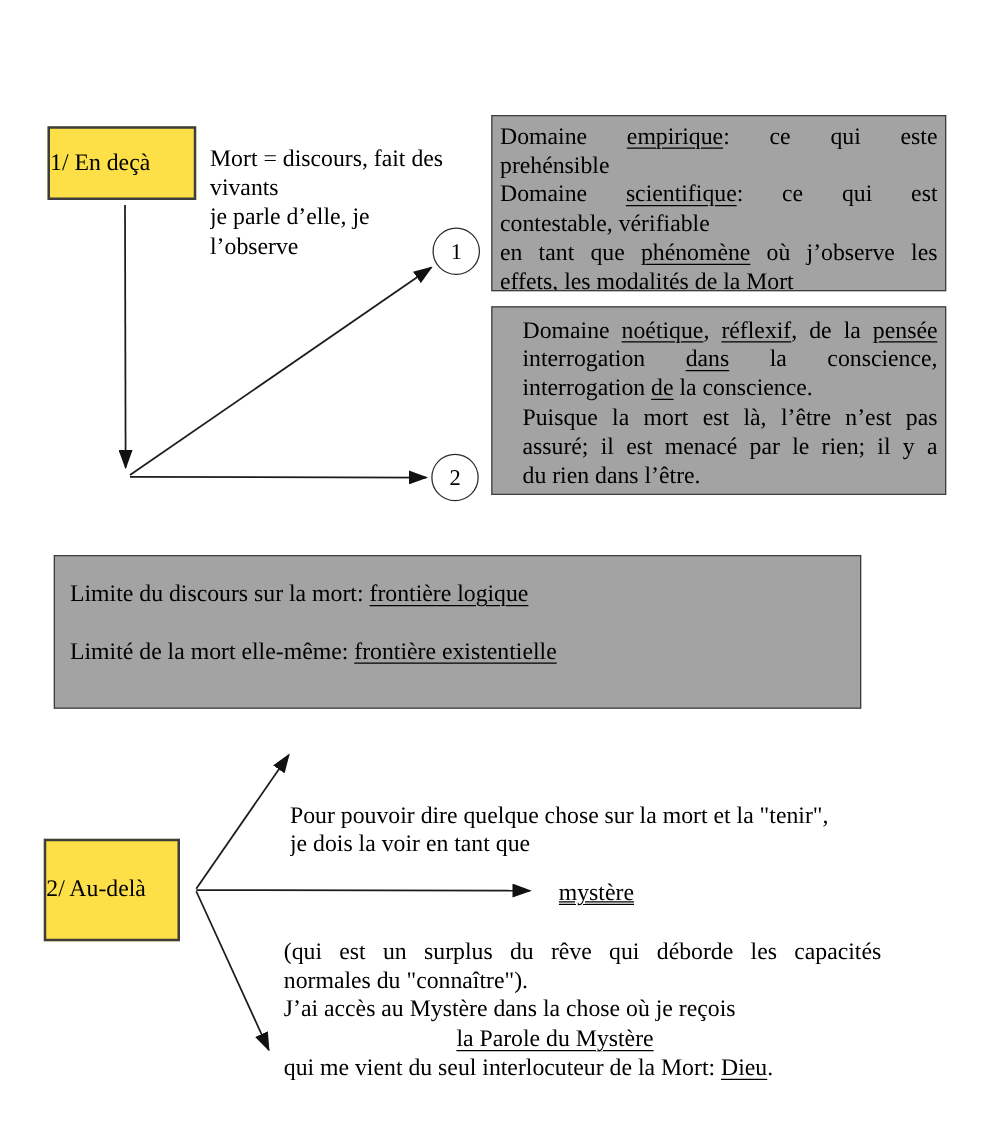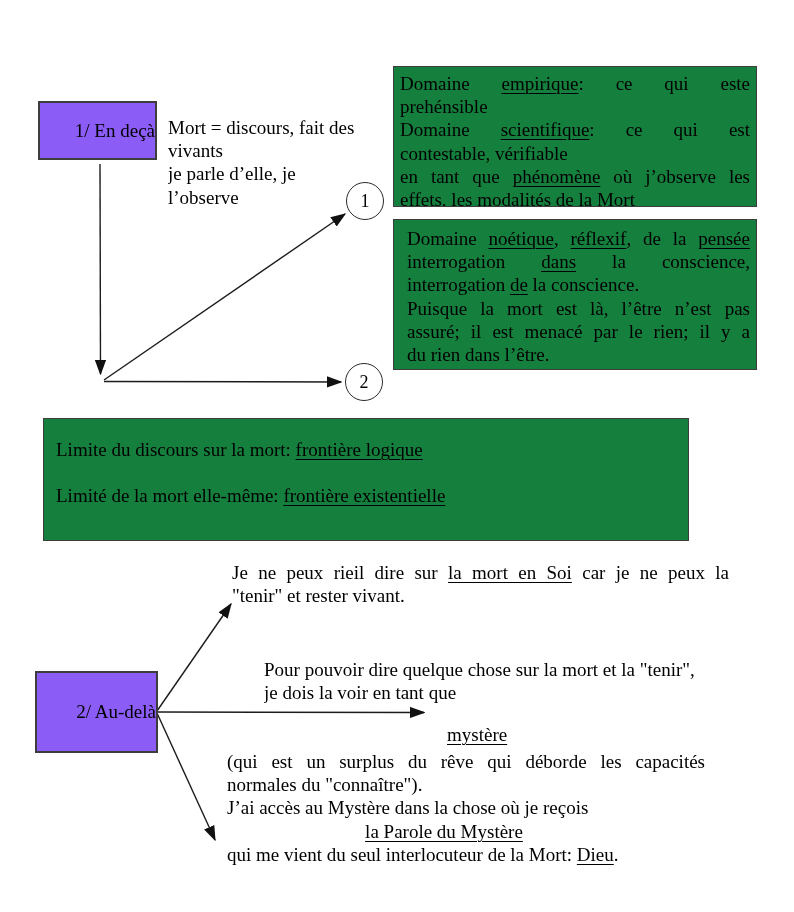"Domaine empirique: ce qui este" .txtbox { background: #15803d -> #a3a3a3; margin-top: none -> 26px }
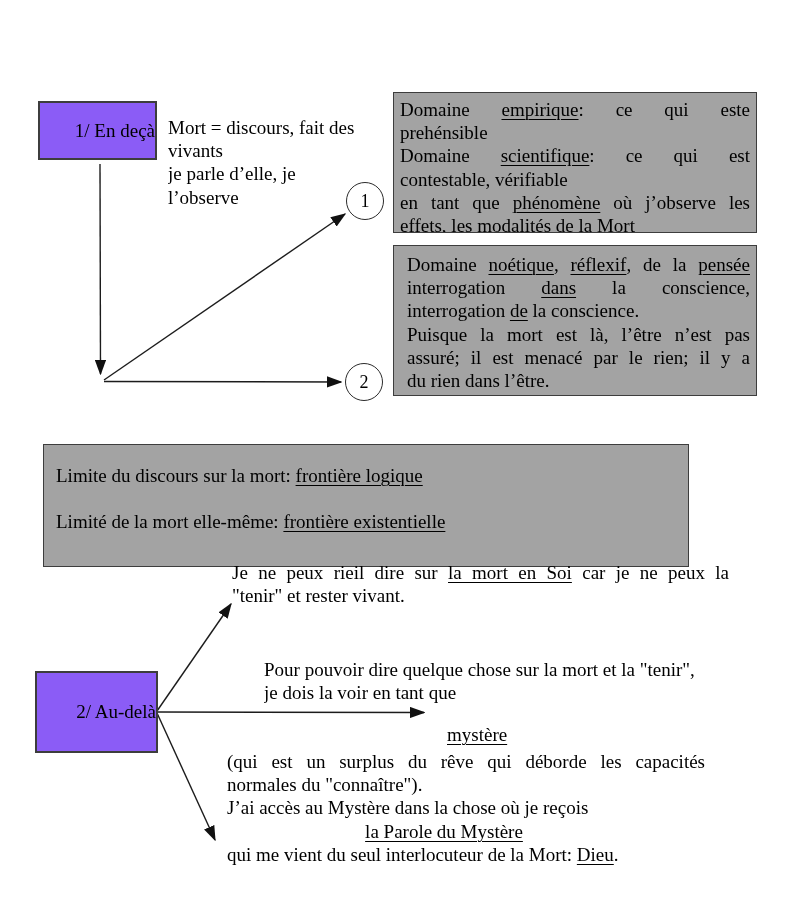"1/ En deçà" .labelbox { background: #8b5cf6 -> #fde047; justify-content: flex-end -> flex-start }
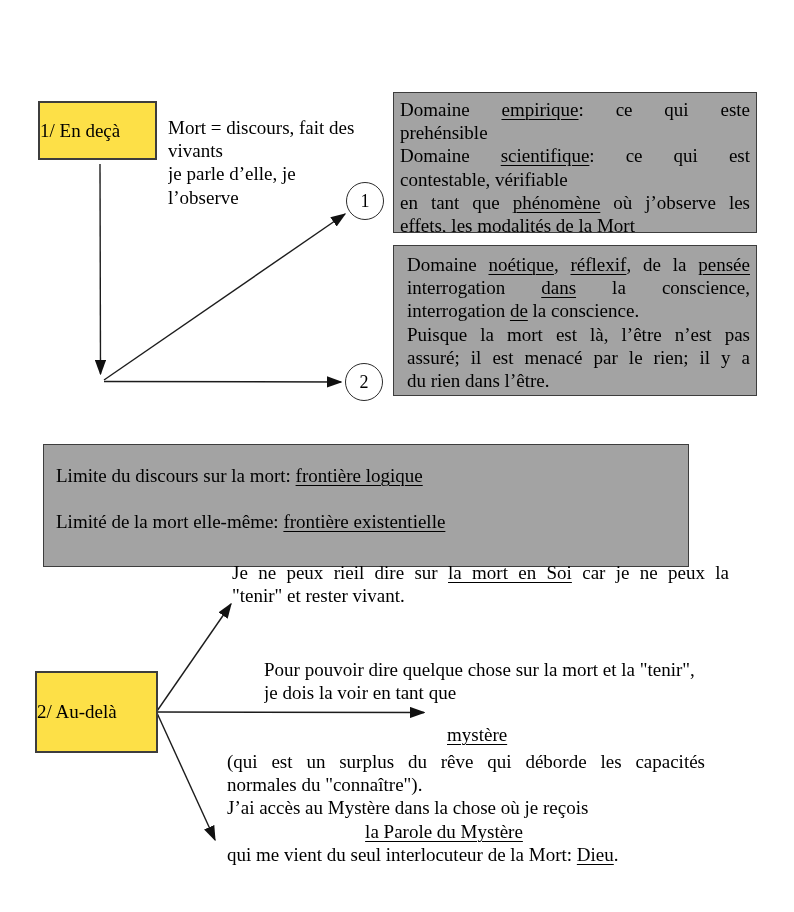"Domaine noétique, réflexif, de la" div.abs { padding: 7px 6px 0 13px -> 7px 6px 0 24px }
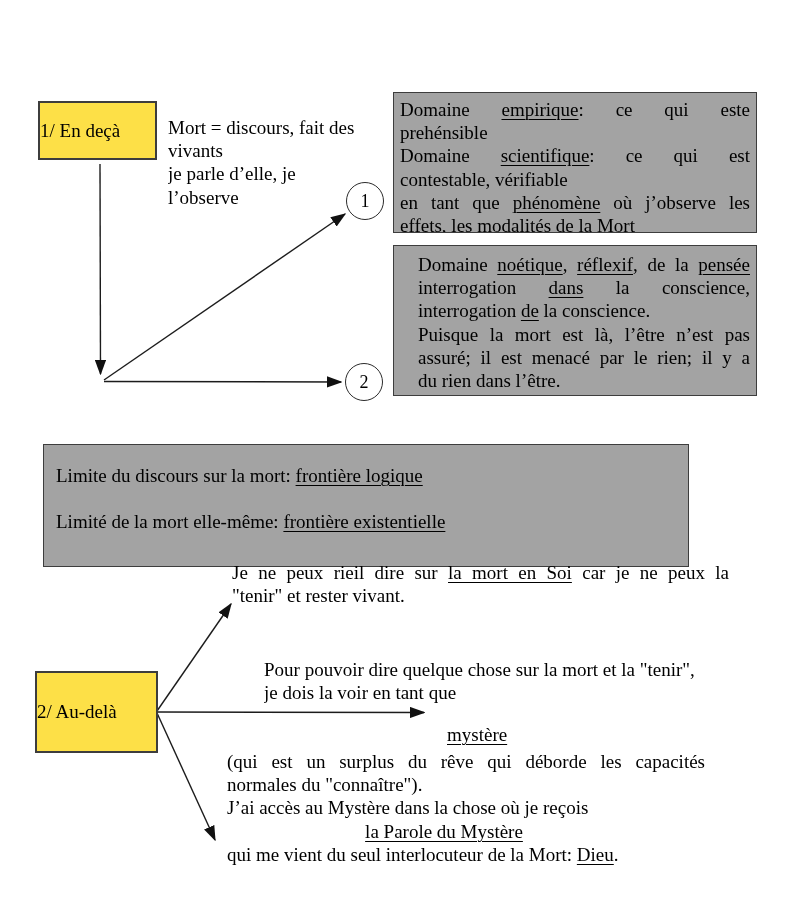"Je ne peux rieil dire" div.abs { html: <div> <div><span>Je ne peux rieil dire sur </span><span>la mort en Soi</span><span> car je ne peux la</span></div> <div><span>"tenir" et rester vivant.</span></div> </div> -> none }
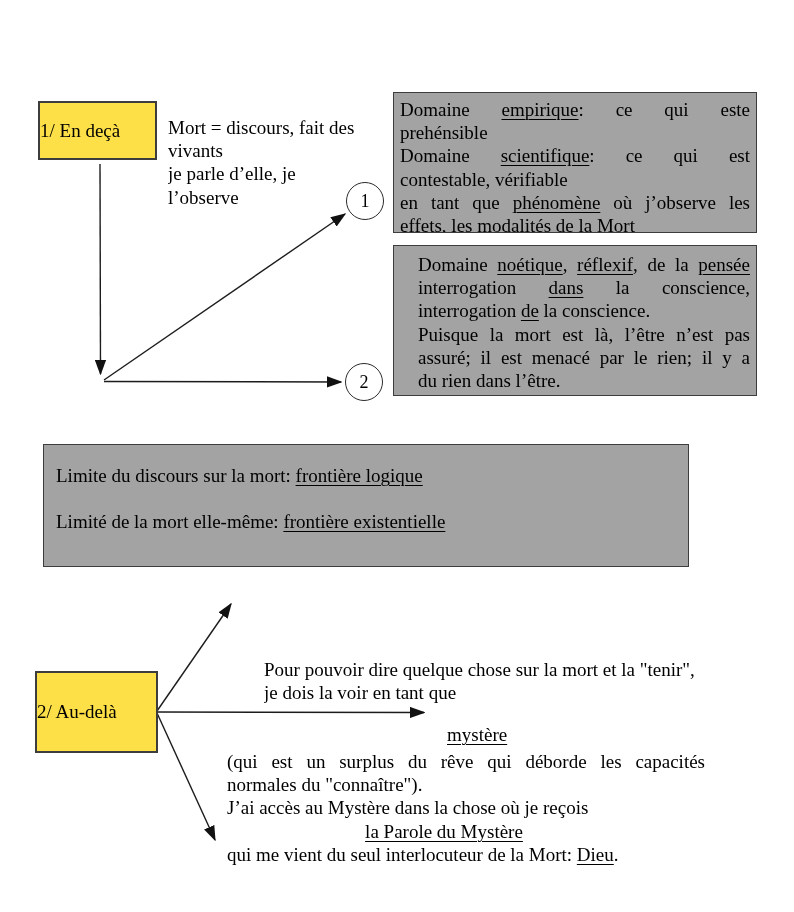"Pour pouvoir dire quelque chose" div.abs { margin-left: 32px -> none; top: 658px -> 641px }
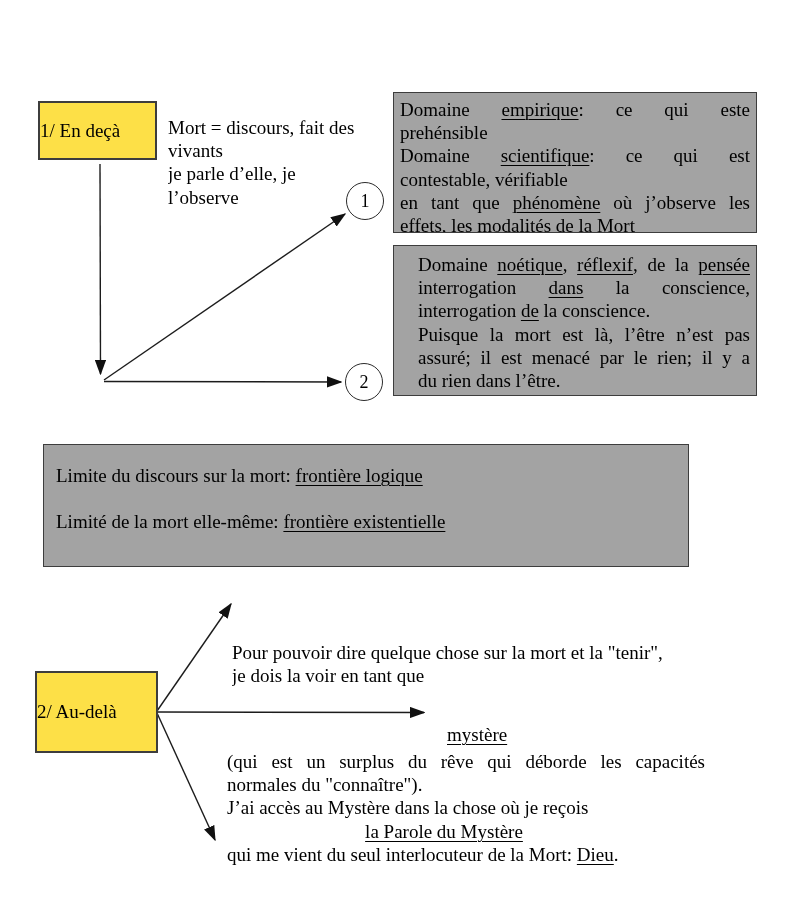"2/ Au-delà" div.abs { width: 123px -> 109px }
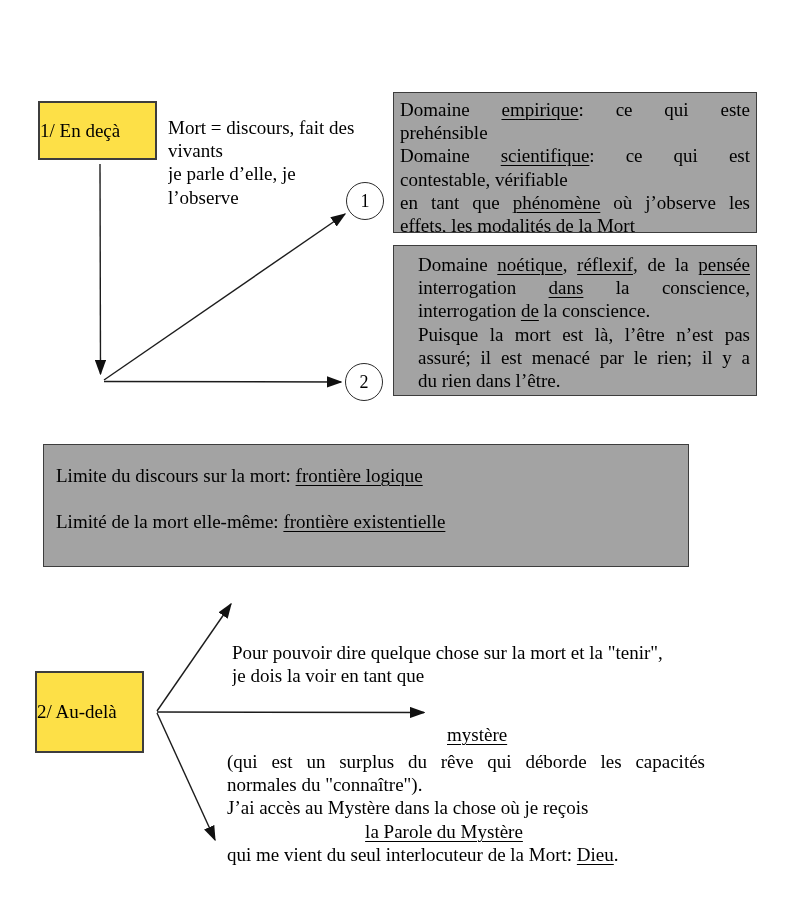"mystère" div.abs { text-decoration: none -> underline; top: 723px -> 703px }
